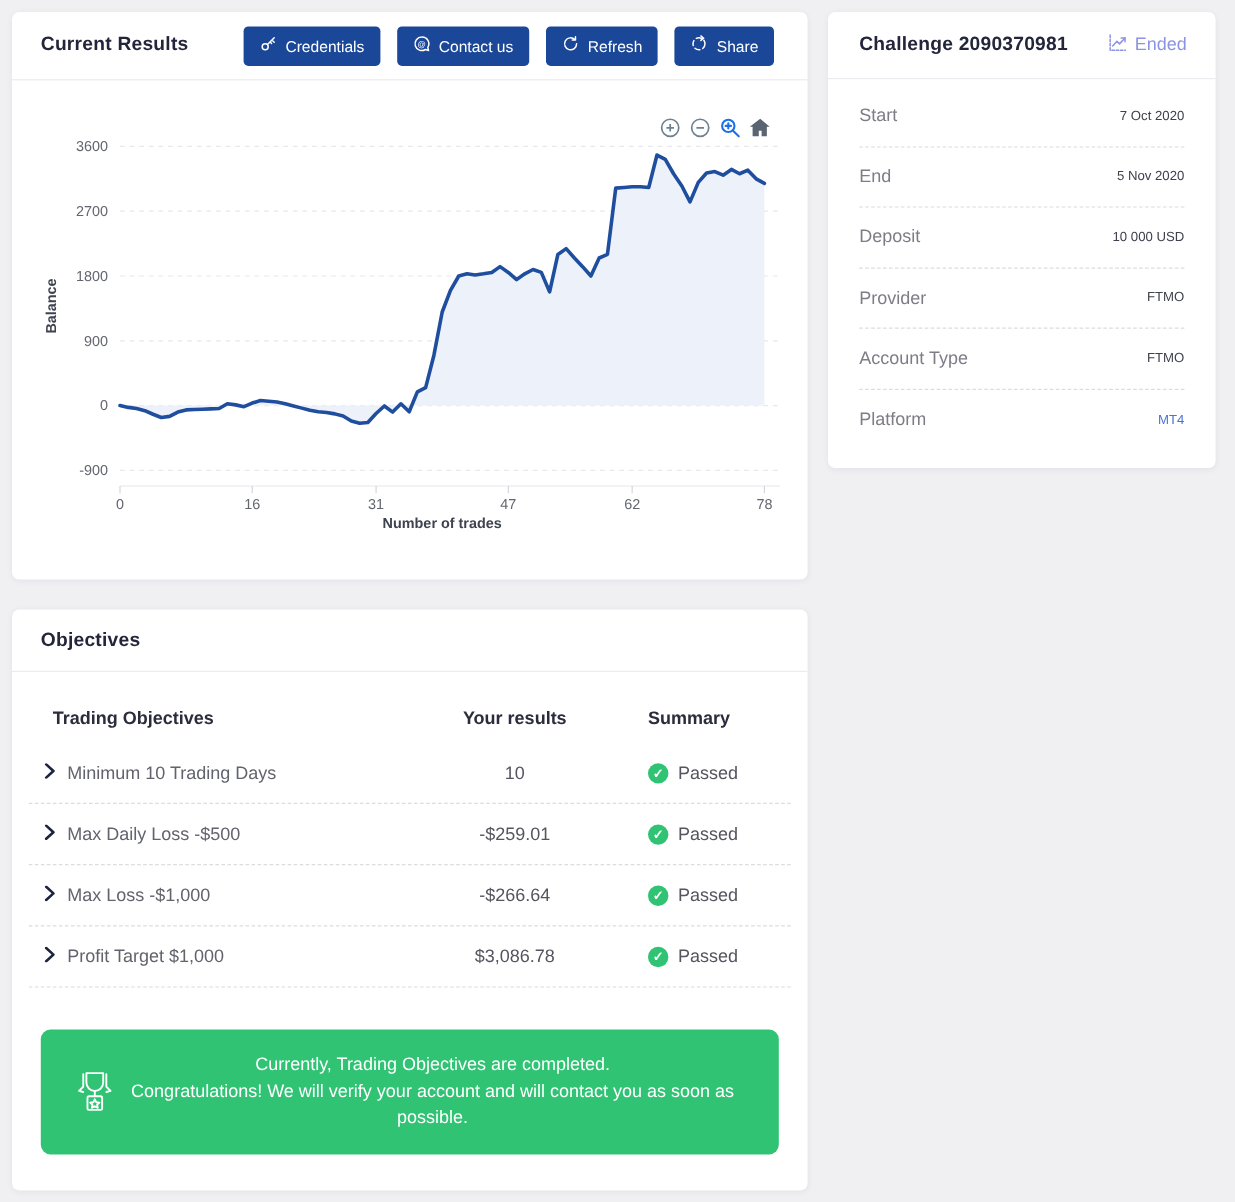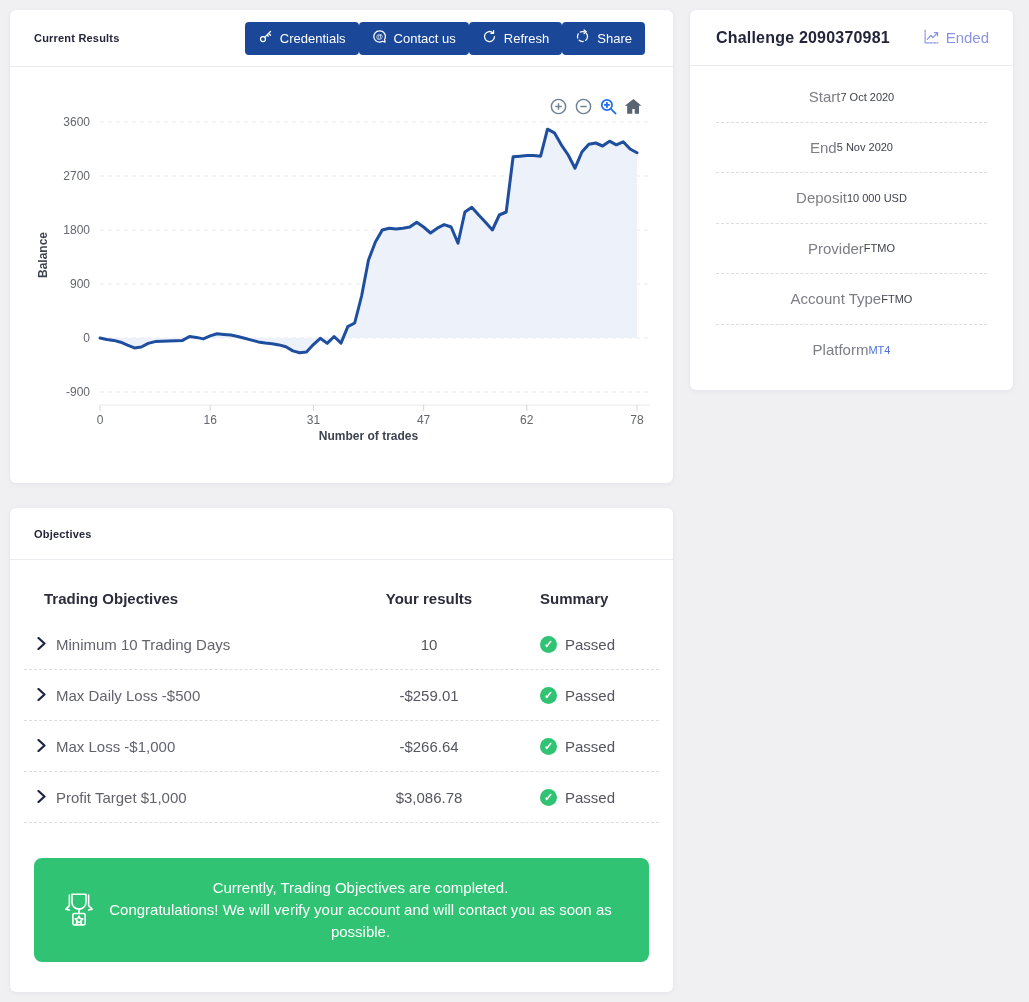"Current Results" .card-title { font-size: 11px -> 16px }
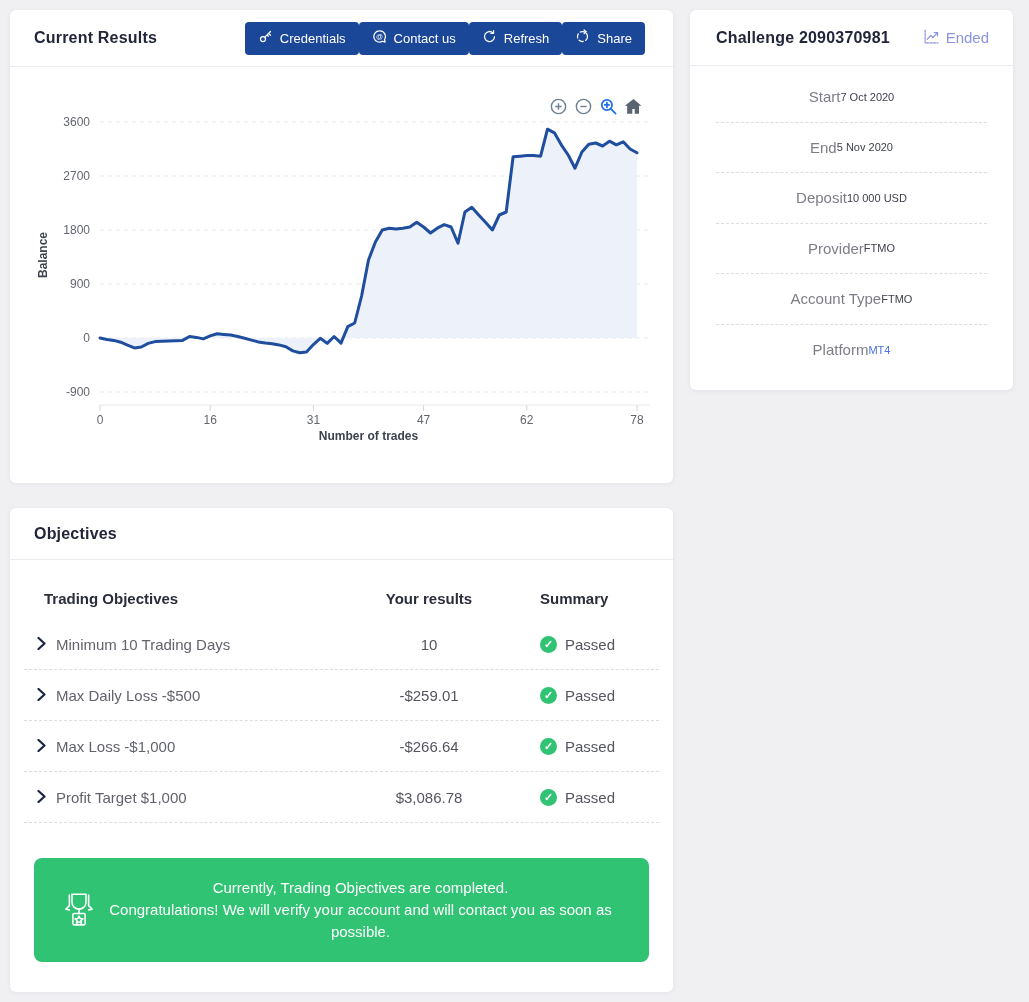"Credentials" .btn-row { gap: 0 -> 14px }
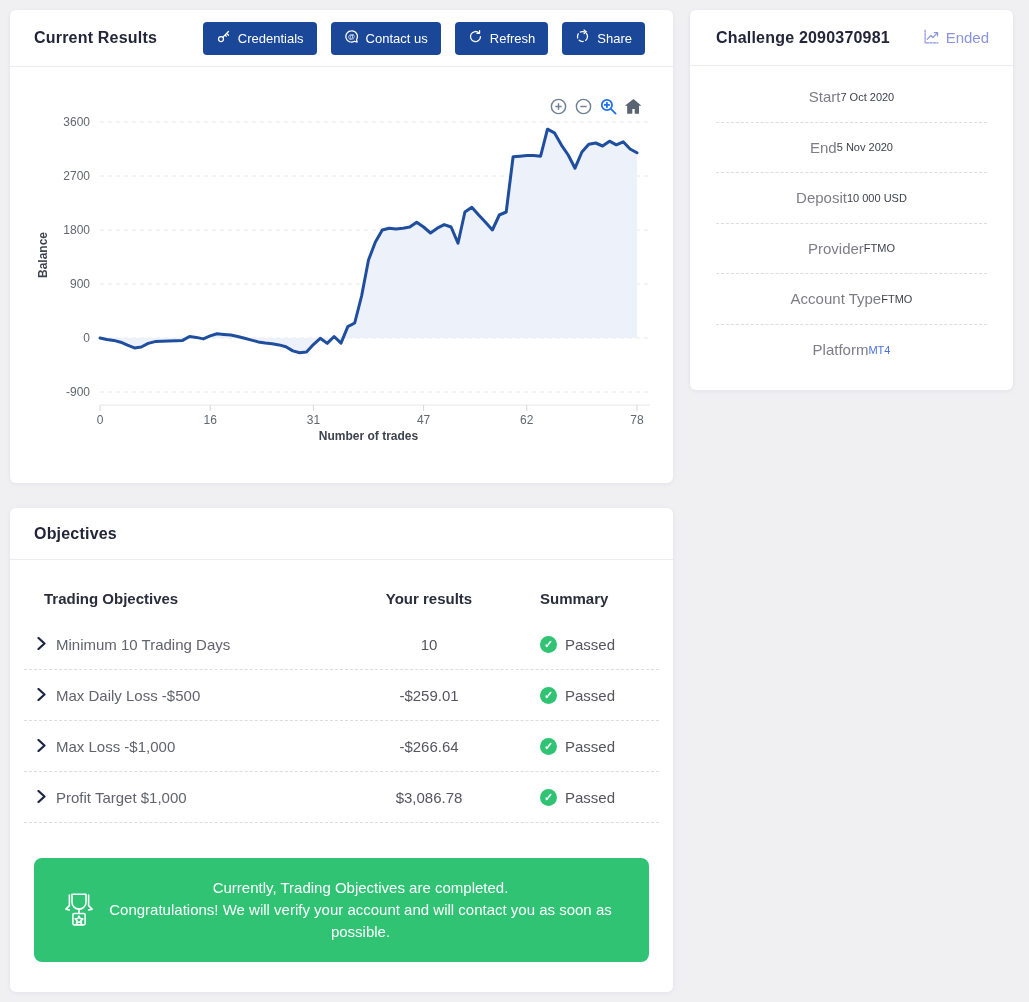"Start" .info-row { justify-content: center -> space-between }
